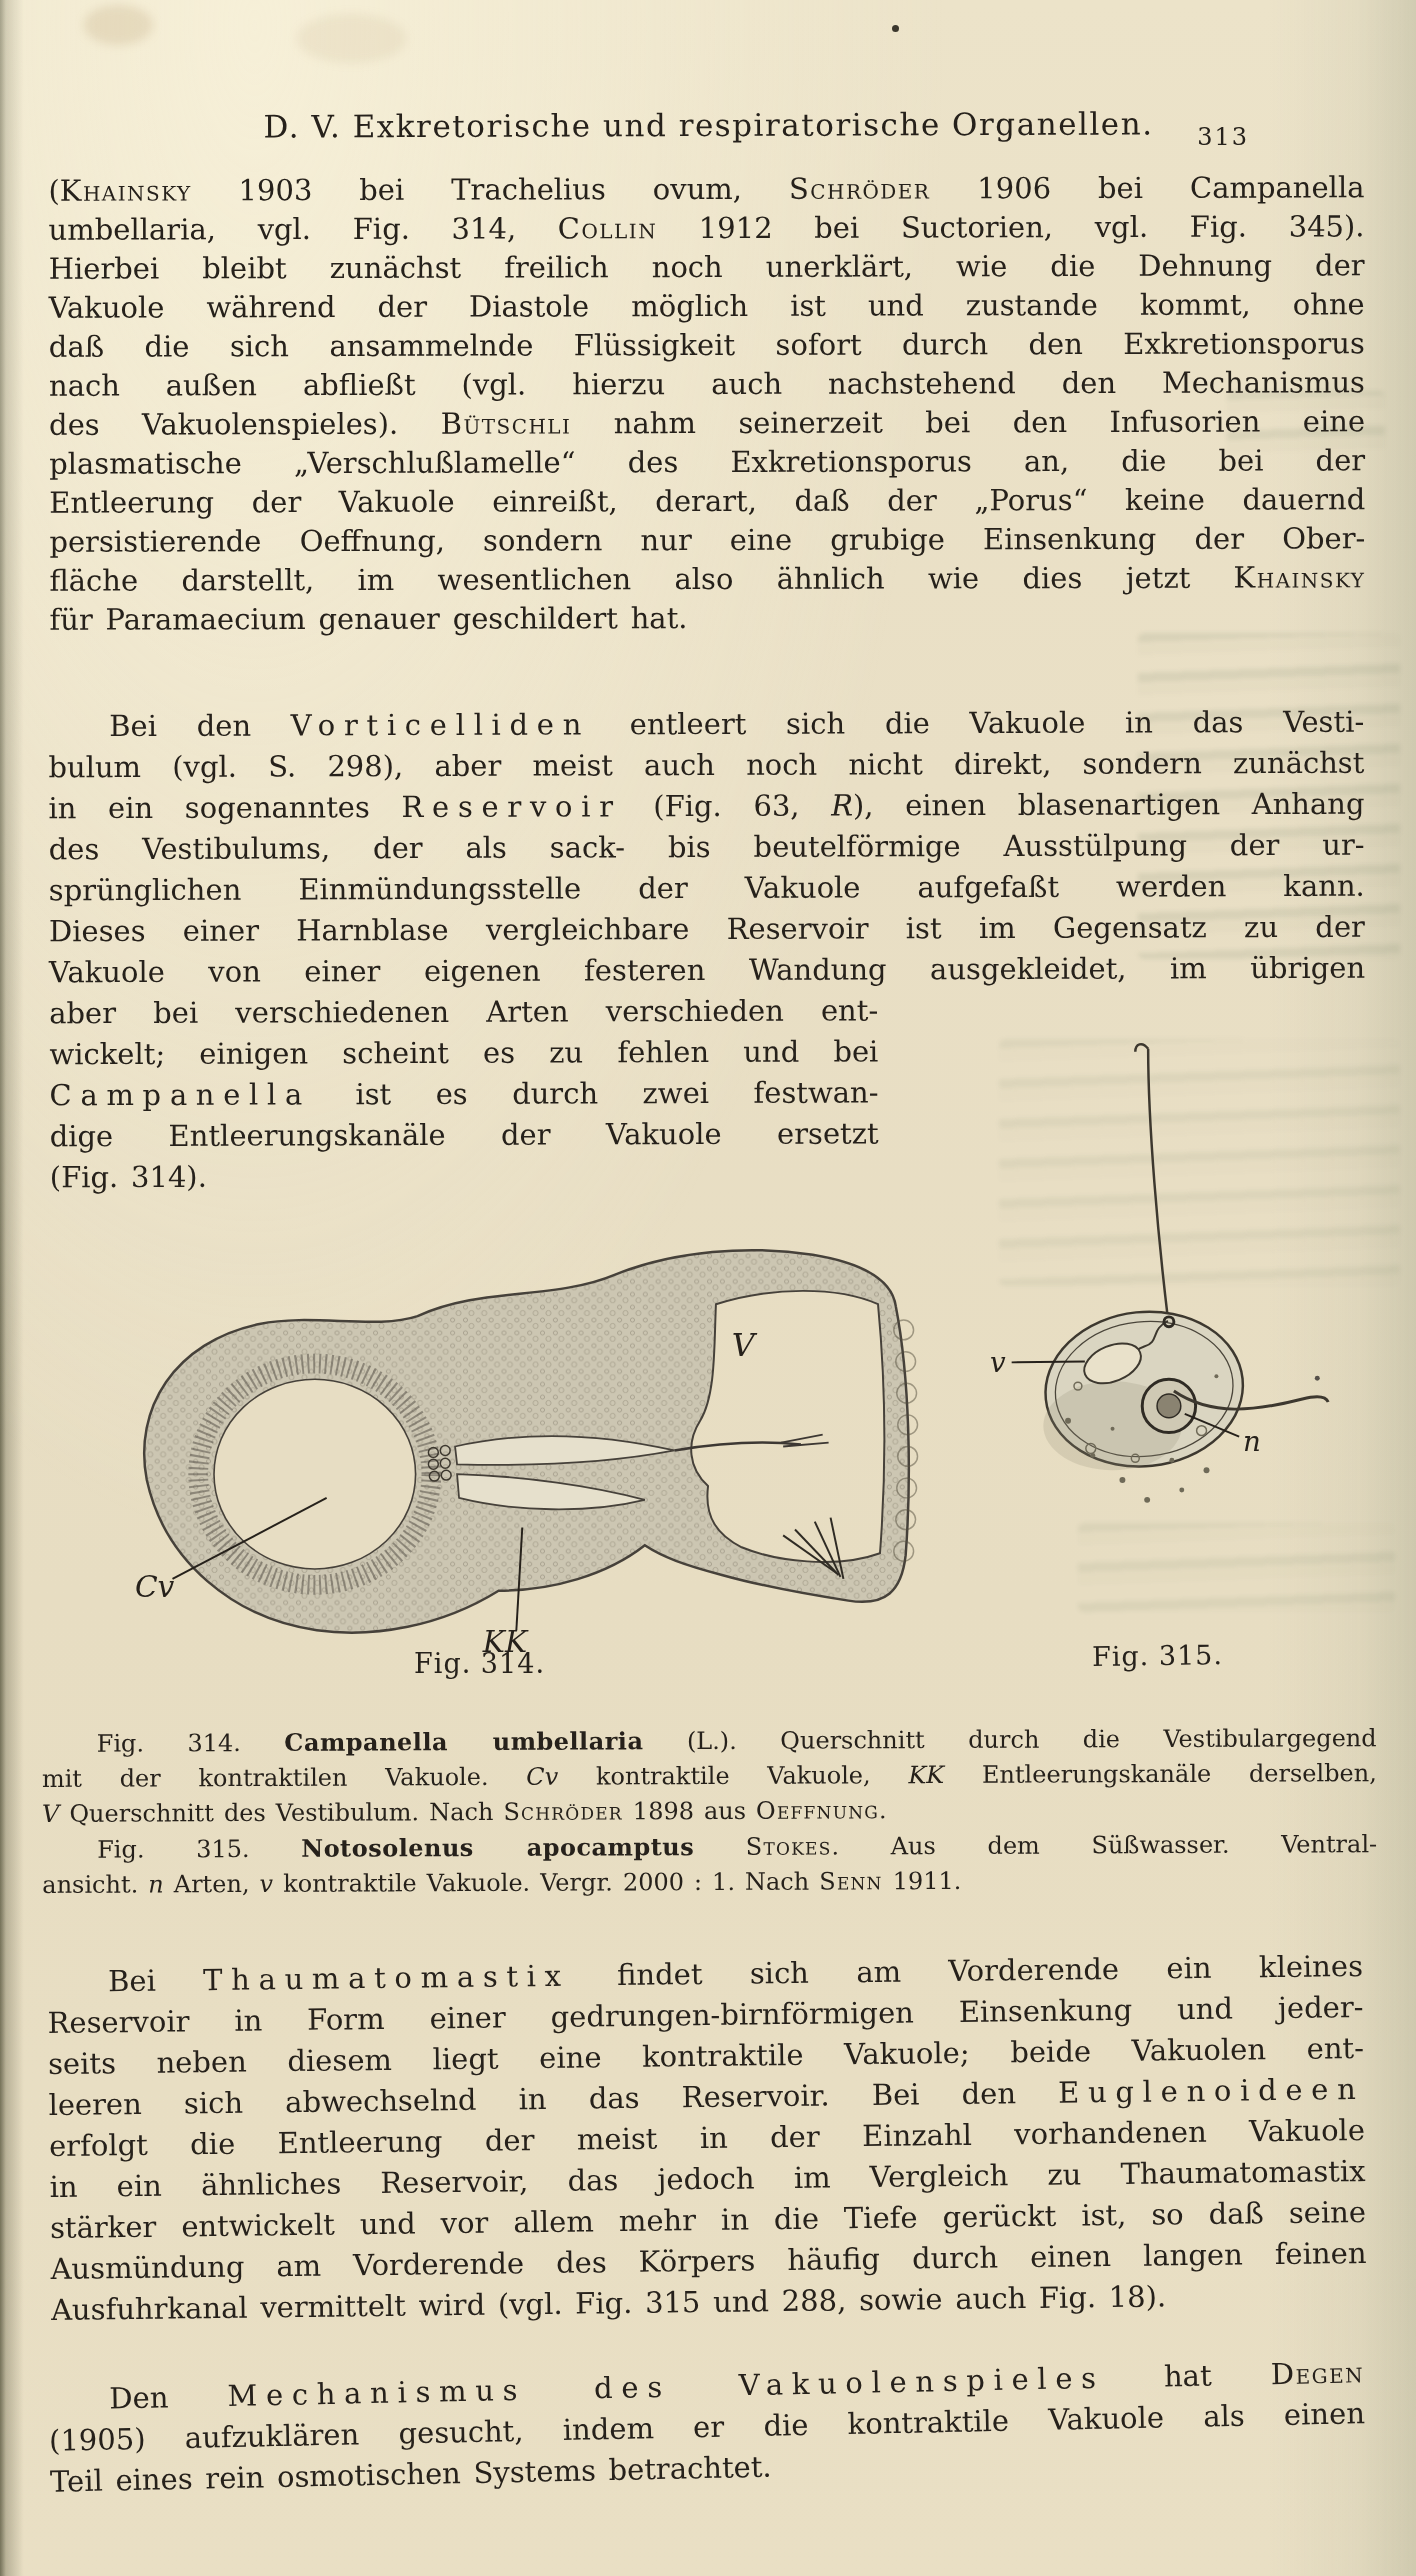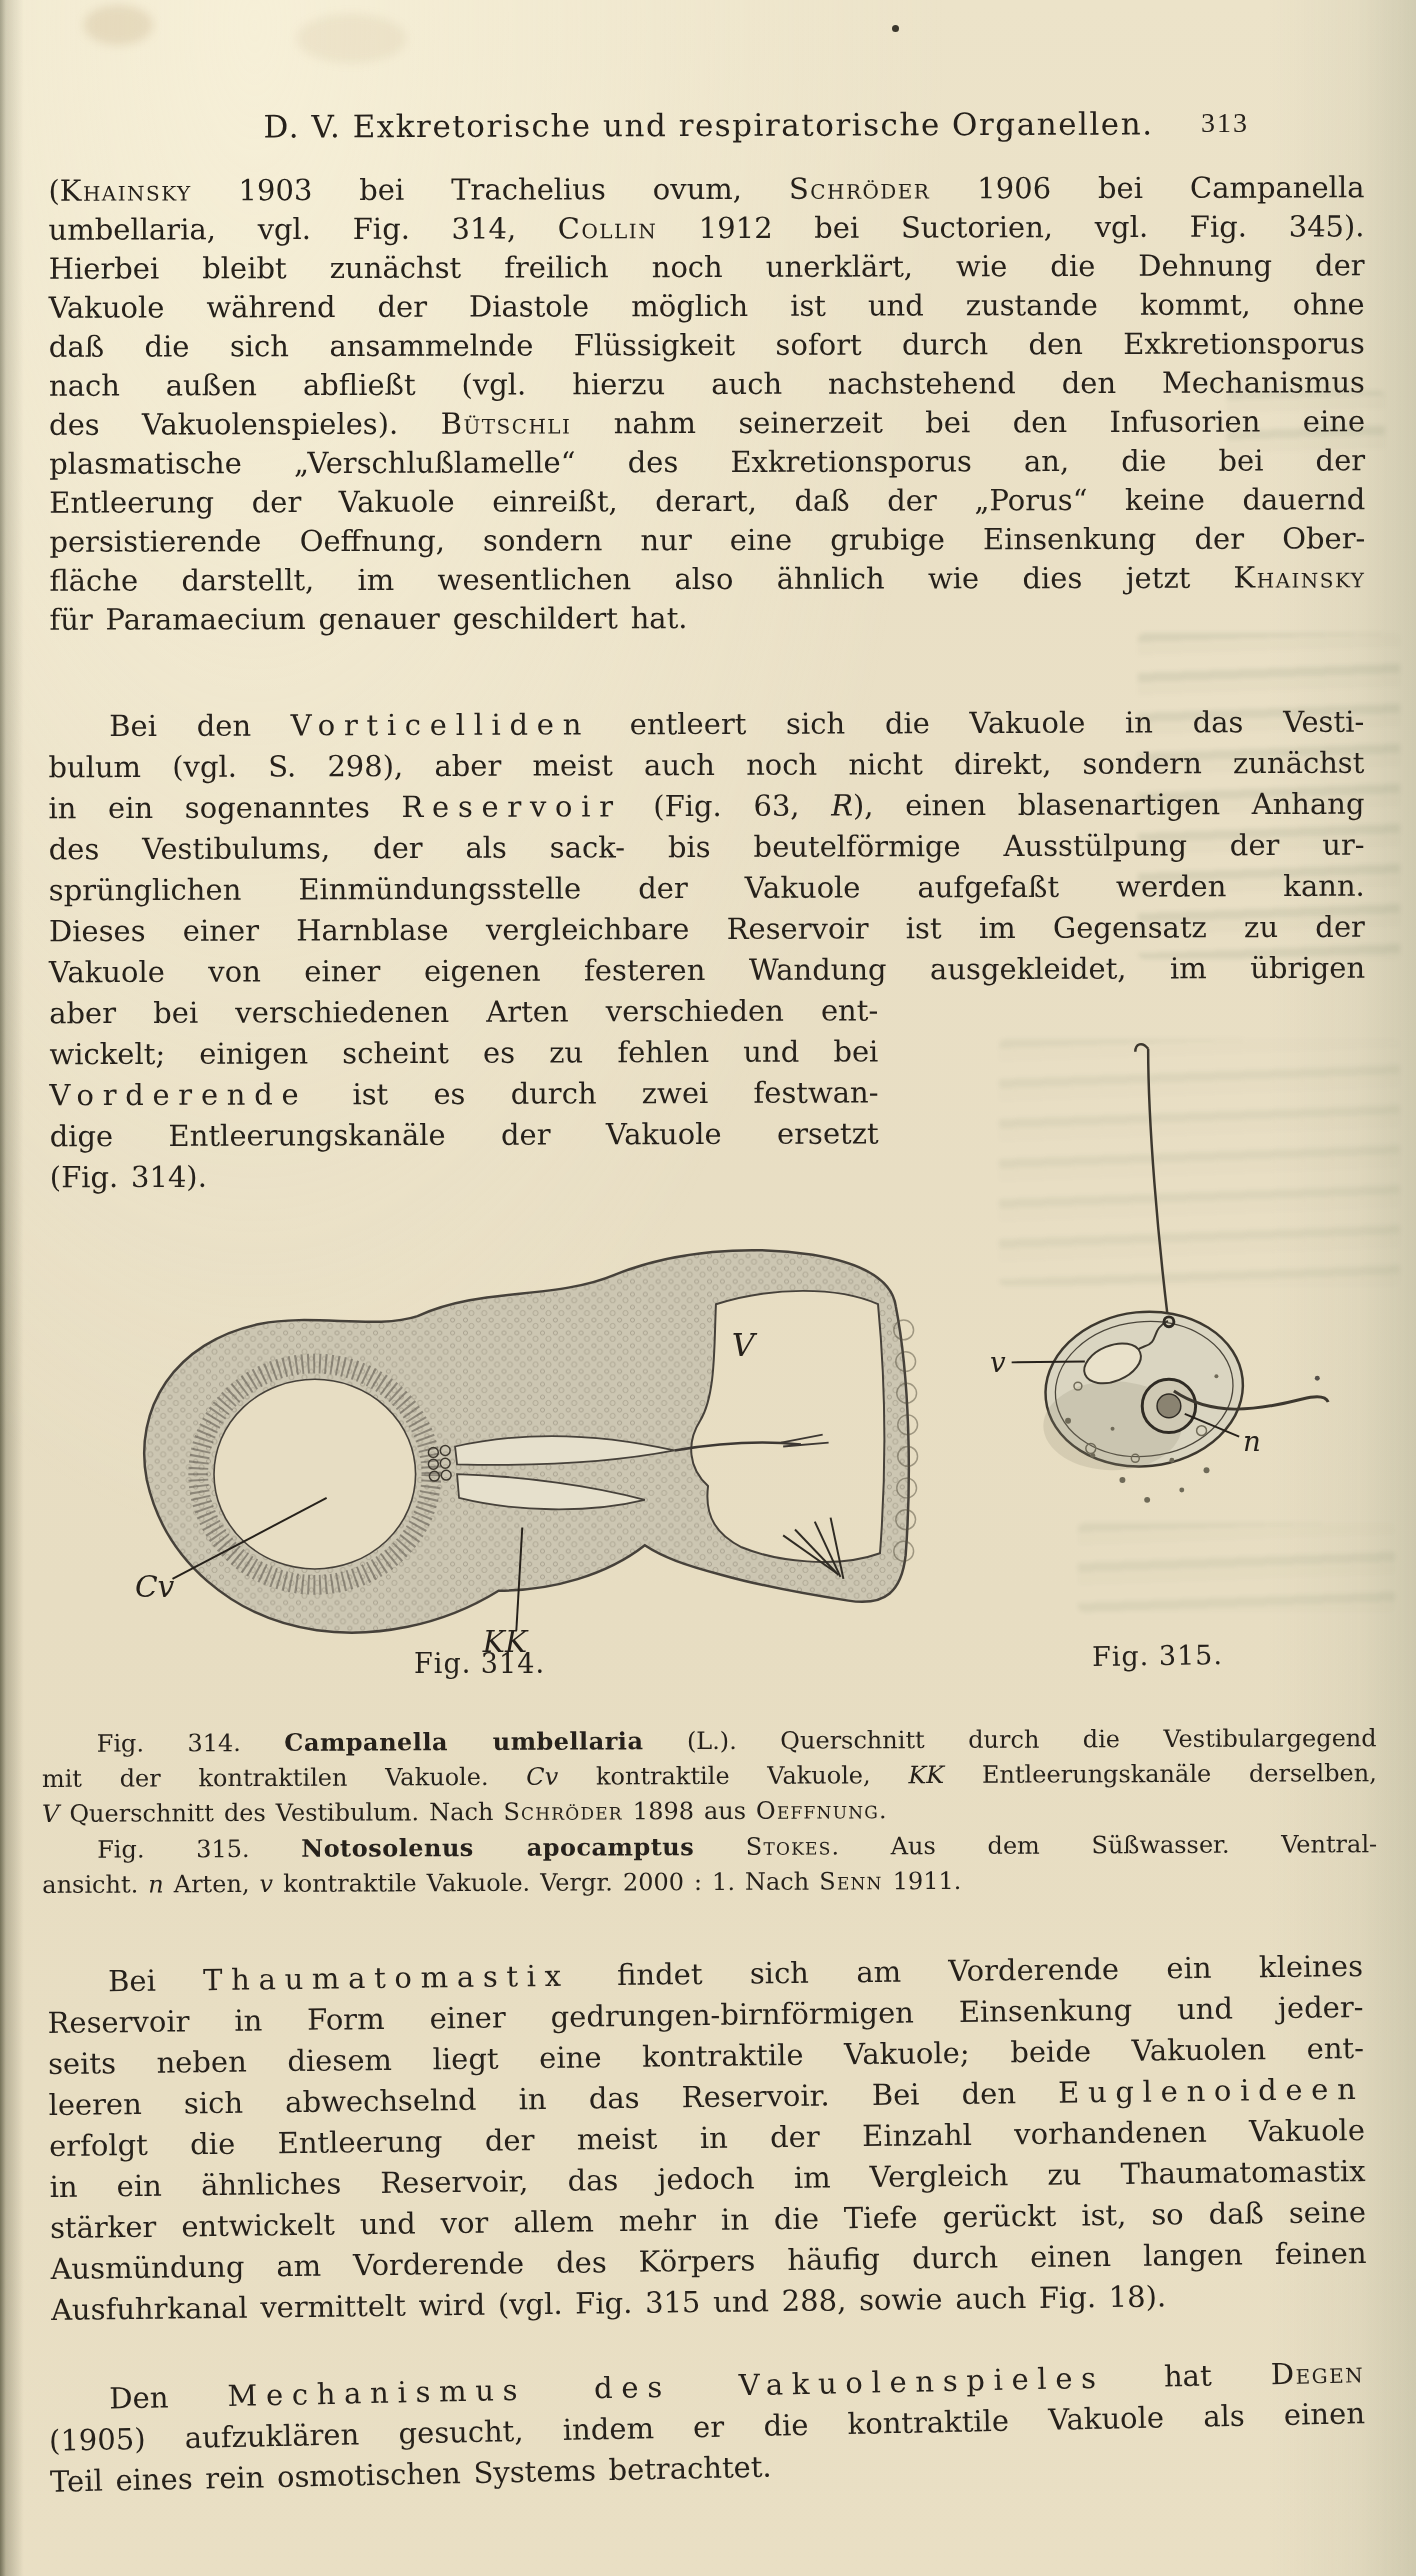"313" #page-number { font-family: Liberation Serif, serif -> none; font-size: 28px -> 24px; top: 0px -> 16px }
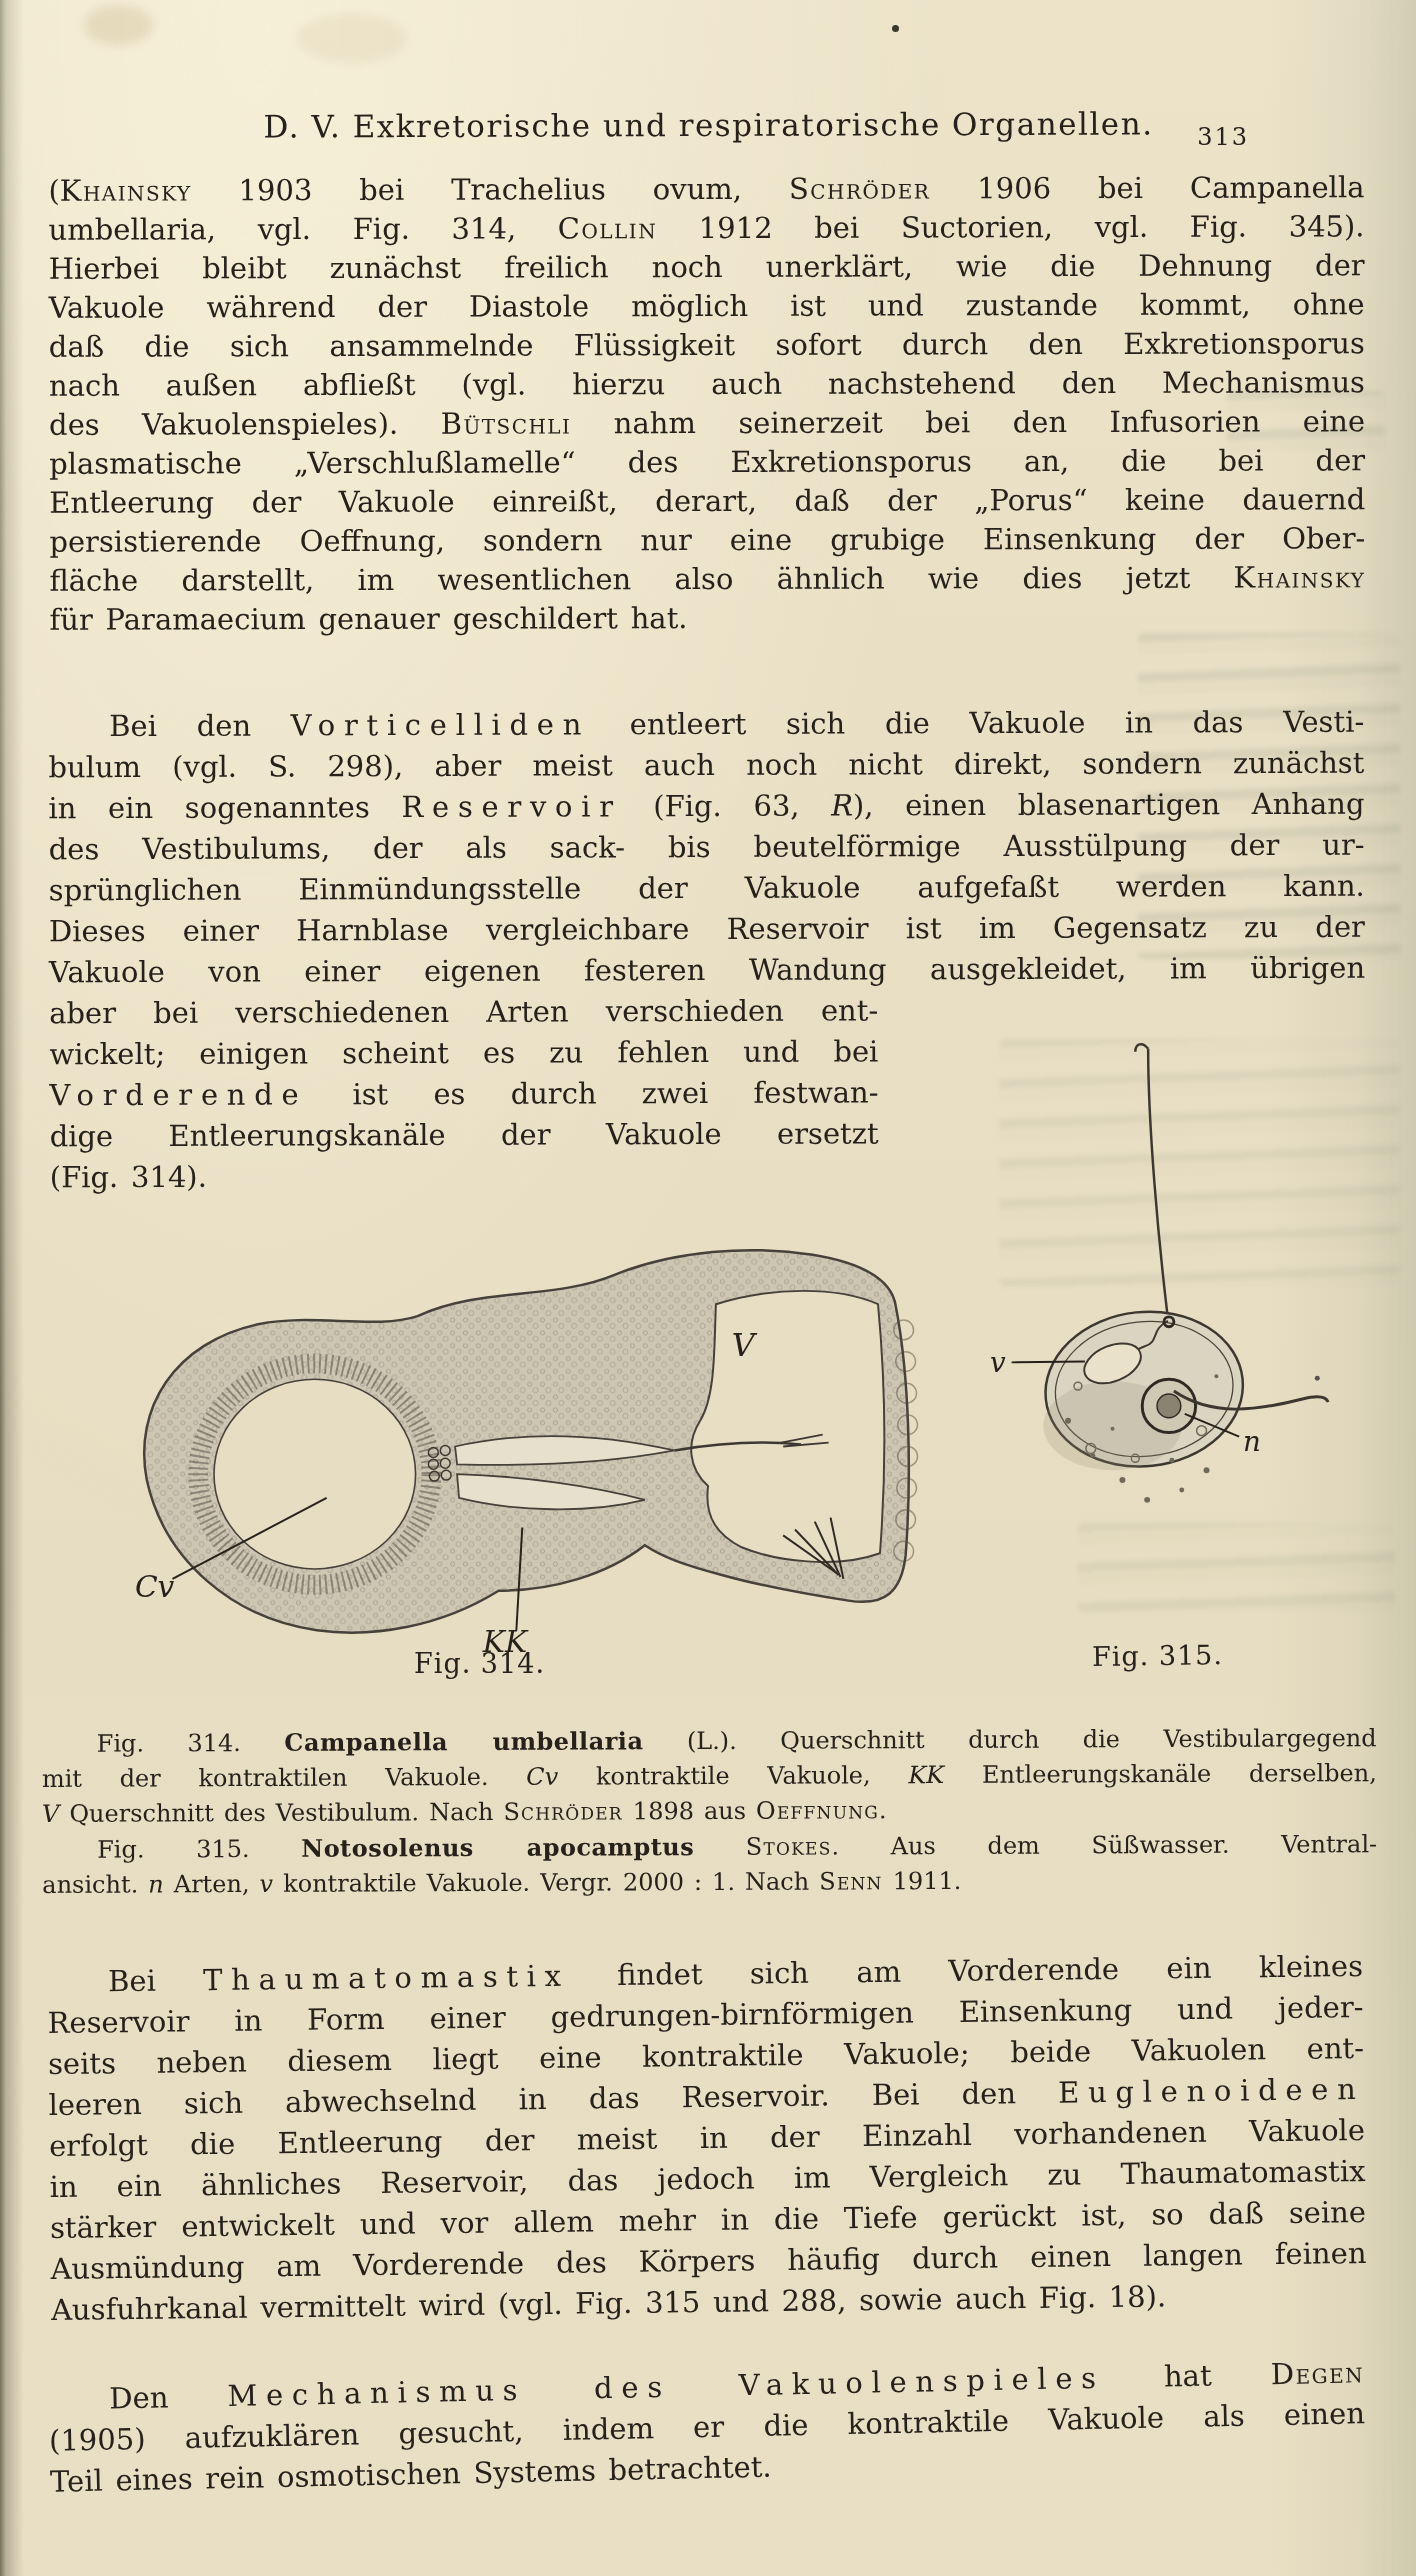"Vorderende" span.s-sp { text: Vorderende -> Campanella }
